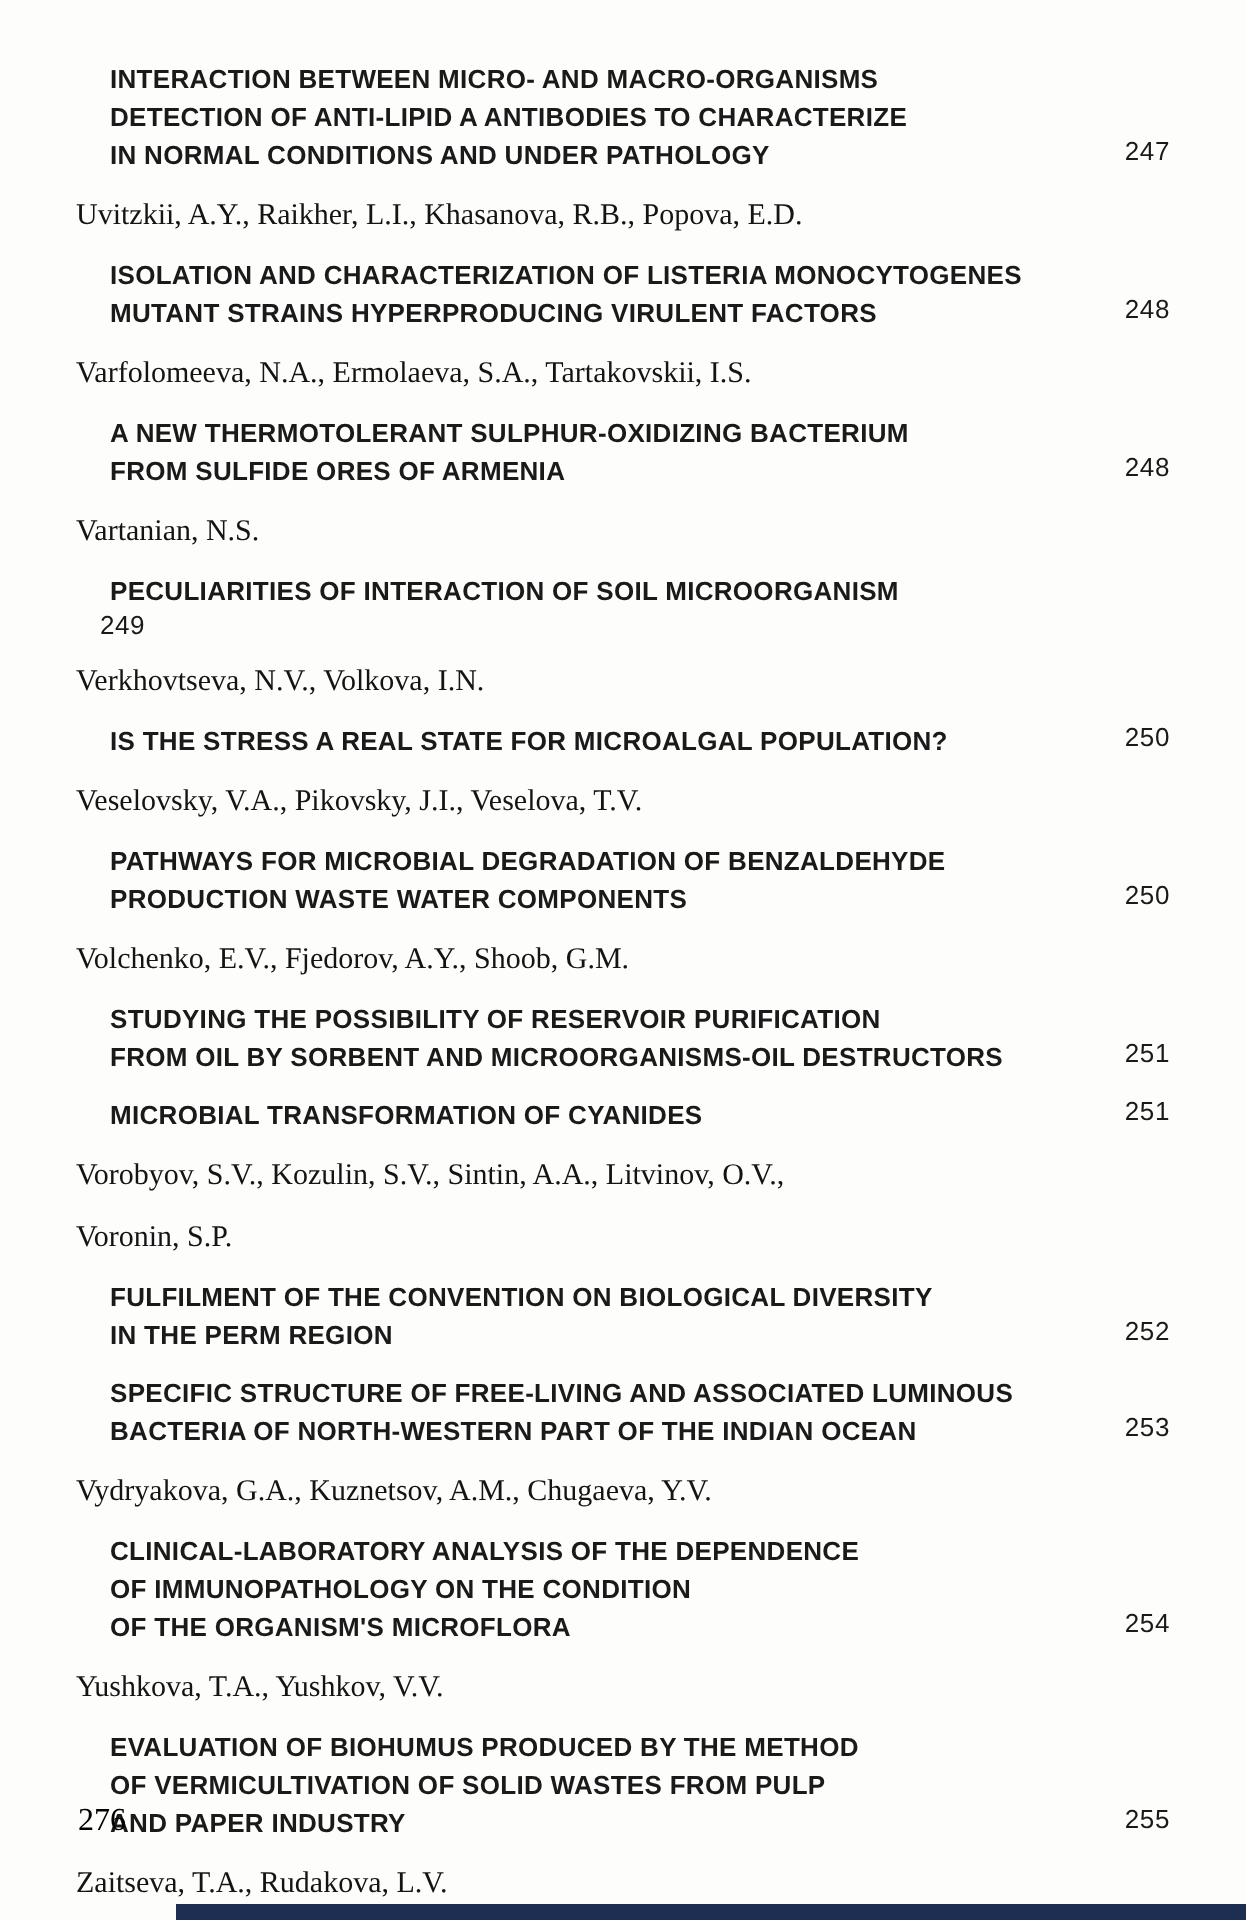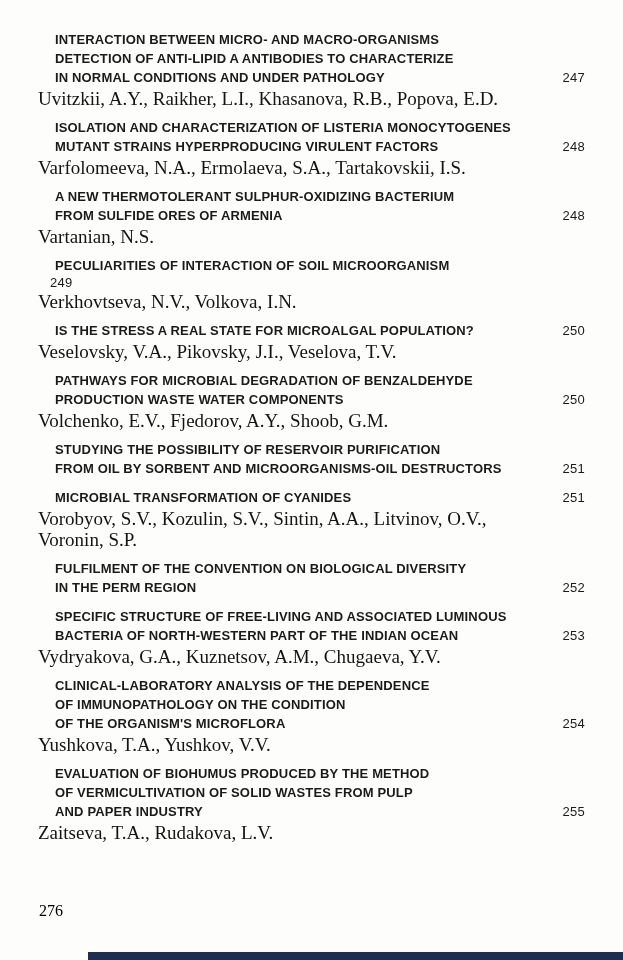"IN NORMAL CONDITIONS AND UNDER" .title-row { align-items: center -> flex-start }
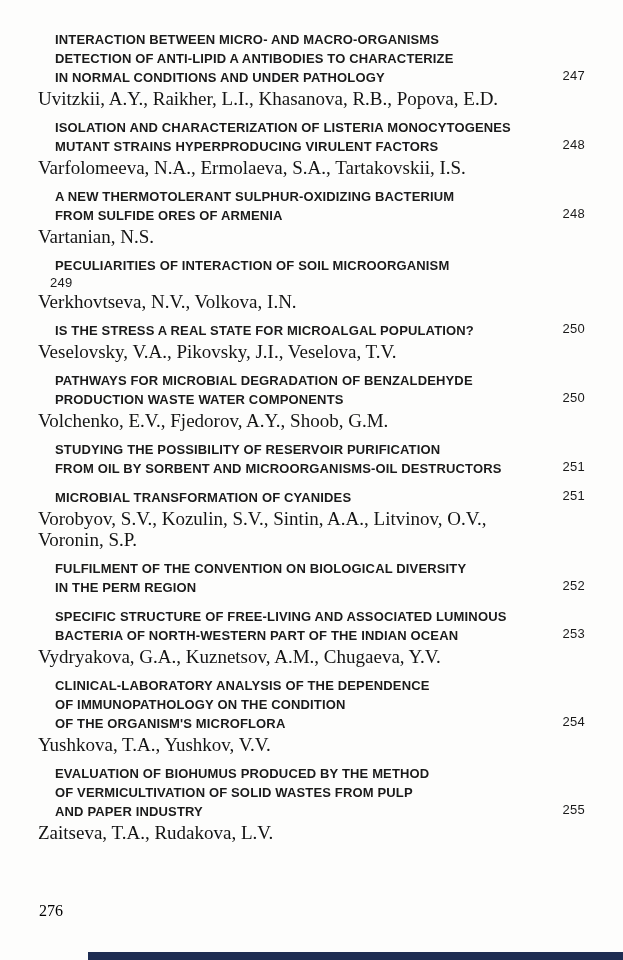"Uvitzkii, A.Y., Raikher, L.I.," .author-line { font-size: 19px -> 15px; margin-top: 2px -> 12px }
